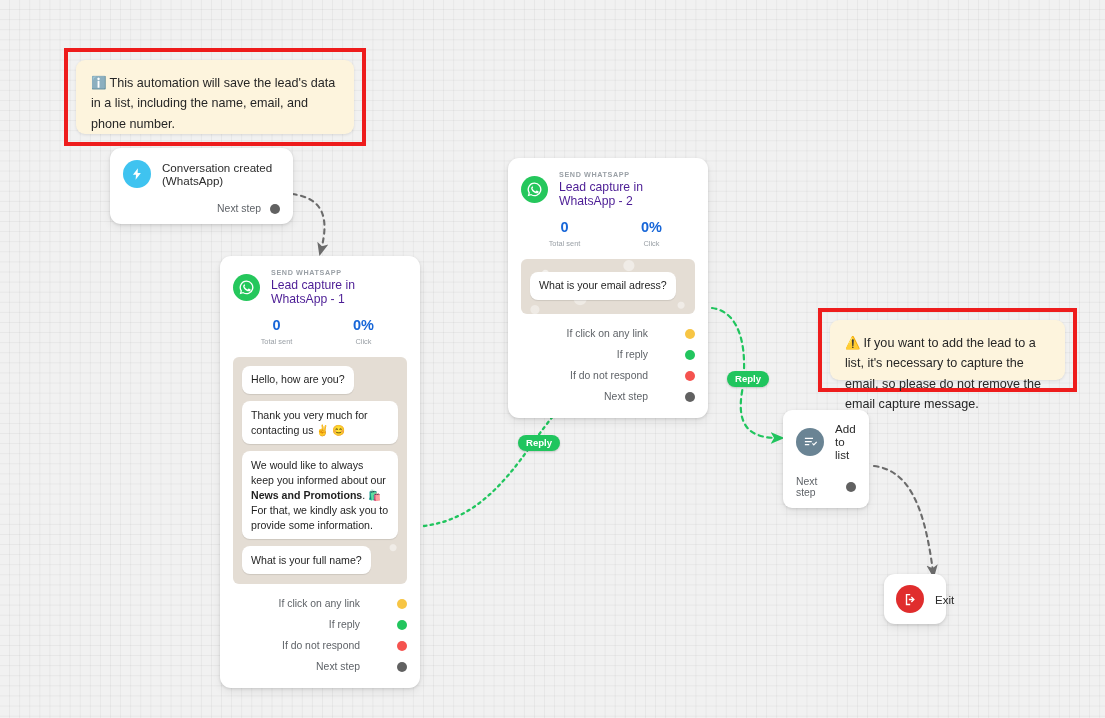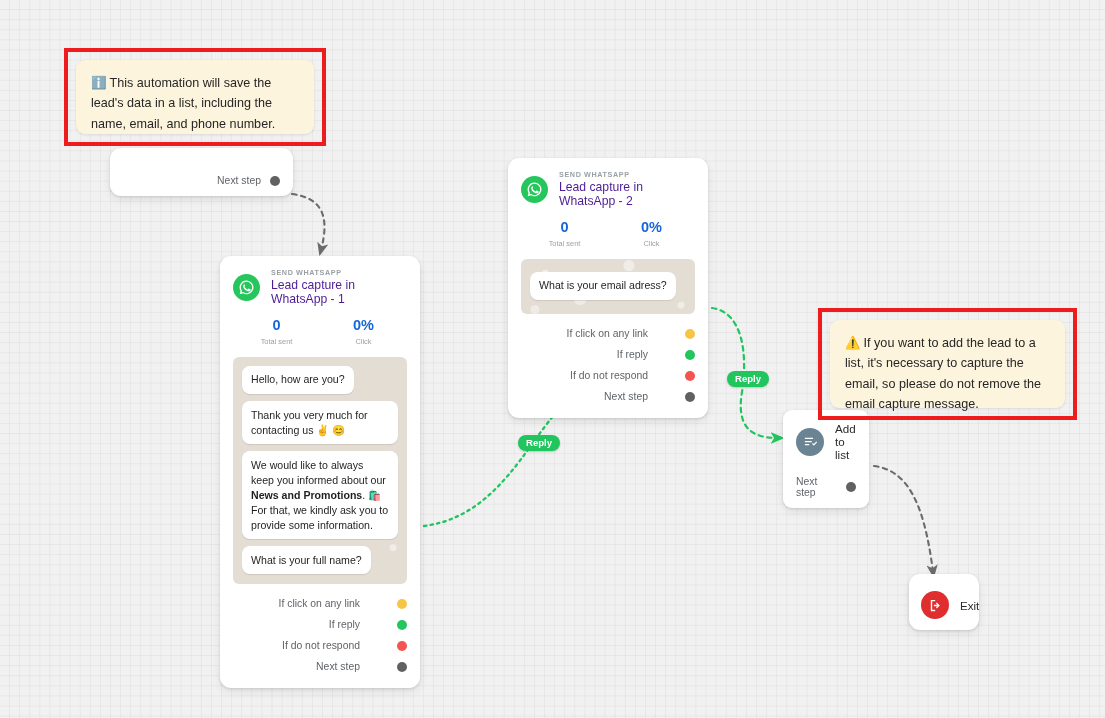"ℹ️ This automation will save" #note-info { width: 262px -> 302px }
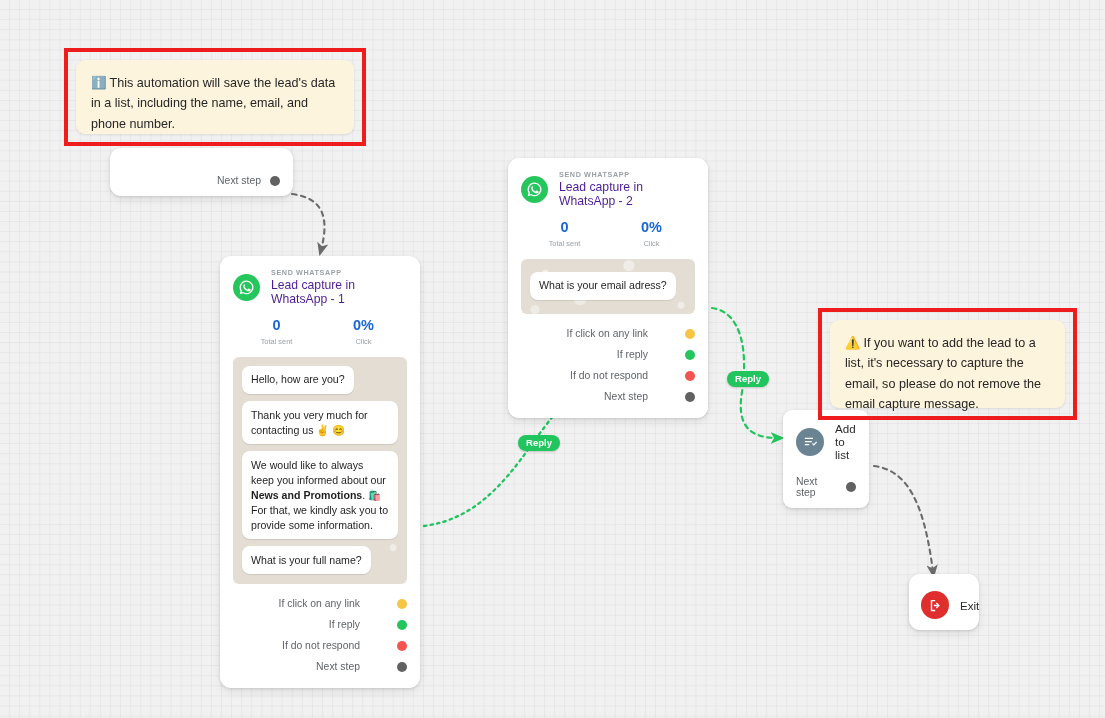"Conversation created (WhatsApp)" div.simple-head { html: none -> <div> <span> <svg> <path></path> </svg> </span> <span>Conversation created (WhatsApp)</span> </div> }
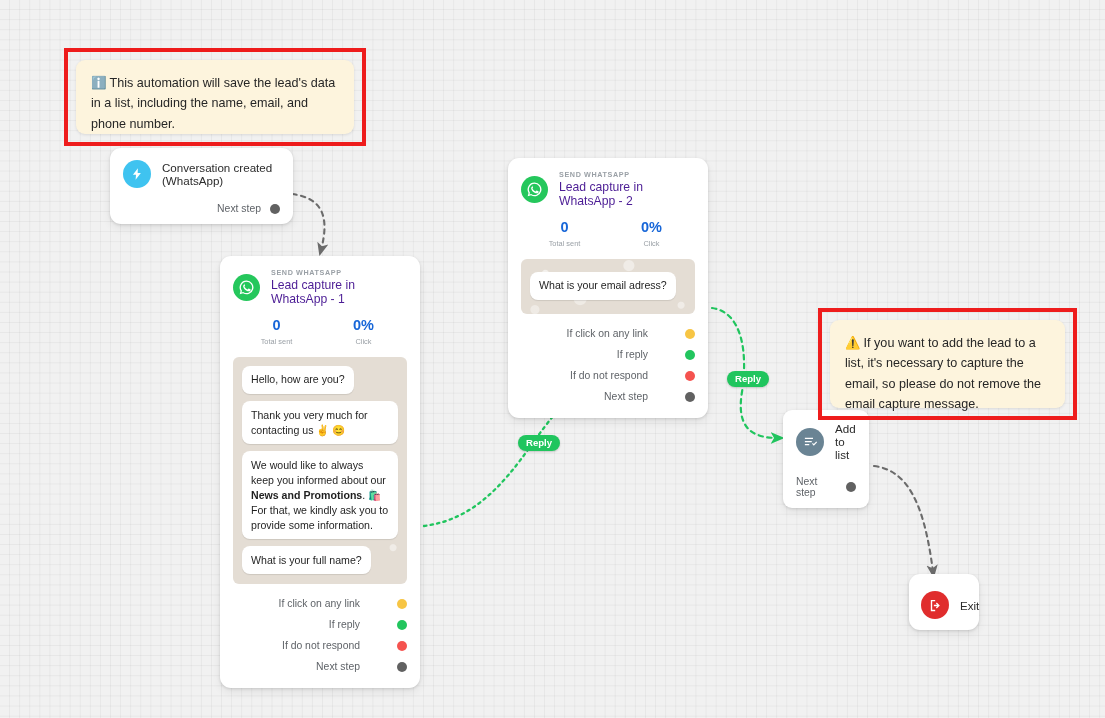"⚠️ If you want to" #note-warn { height: 112px -> 84px }
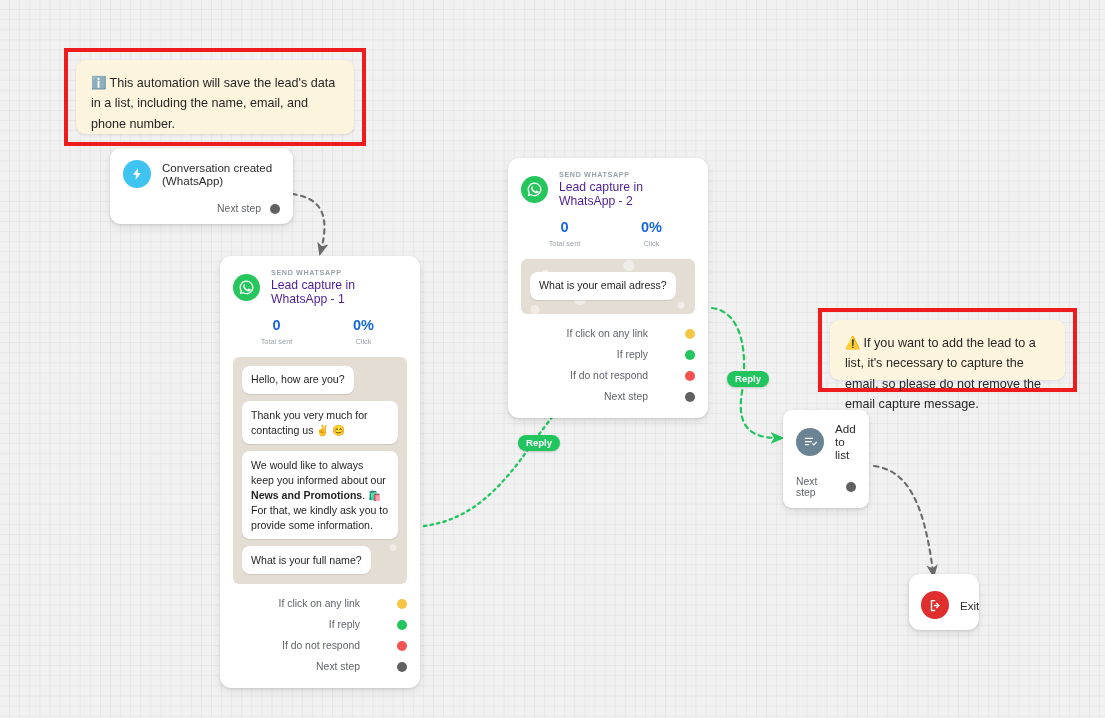"Exit" div.card { left: 909px -> 884px; padding: 17px 12px 11px 12px -> 11px 12px 11px 12px; width: 70px -> 62px }
